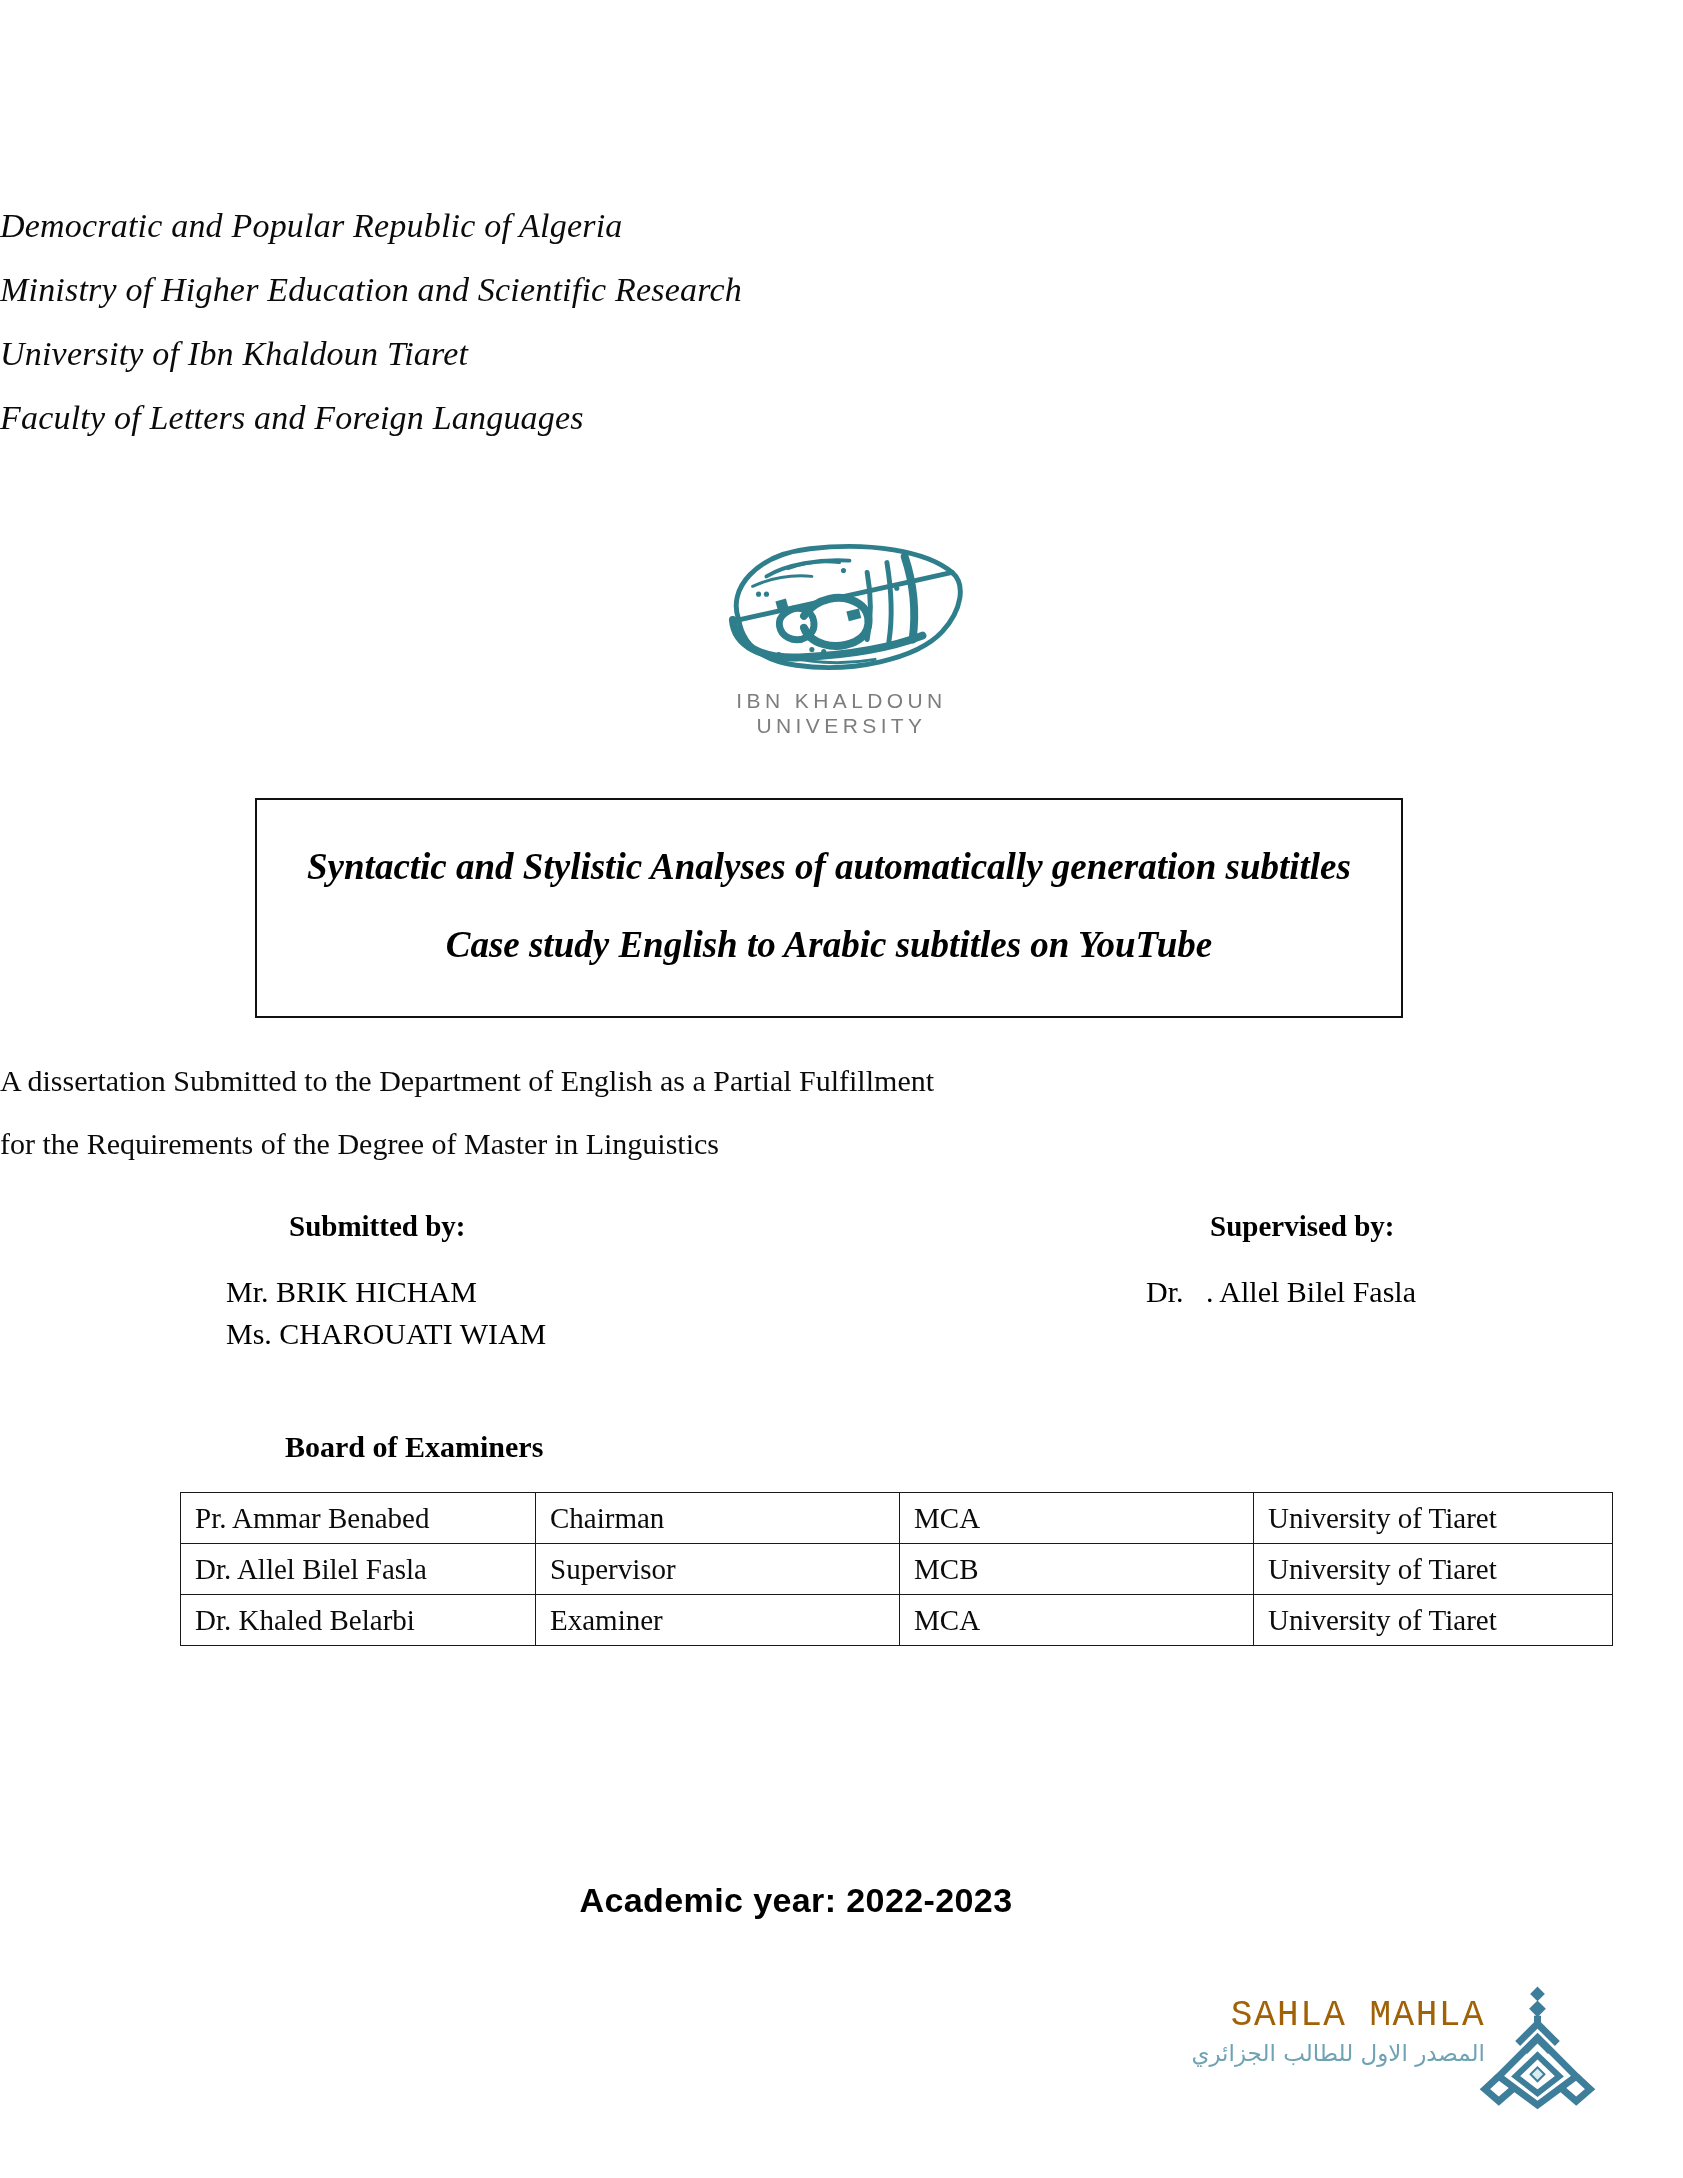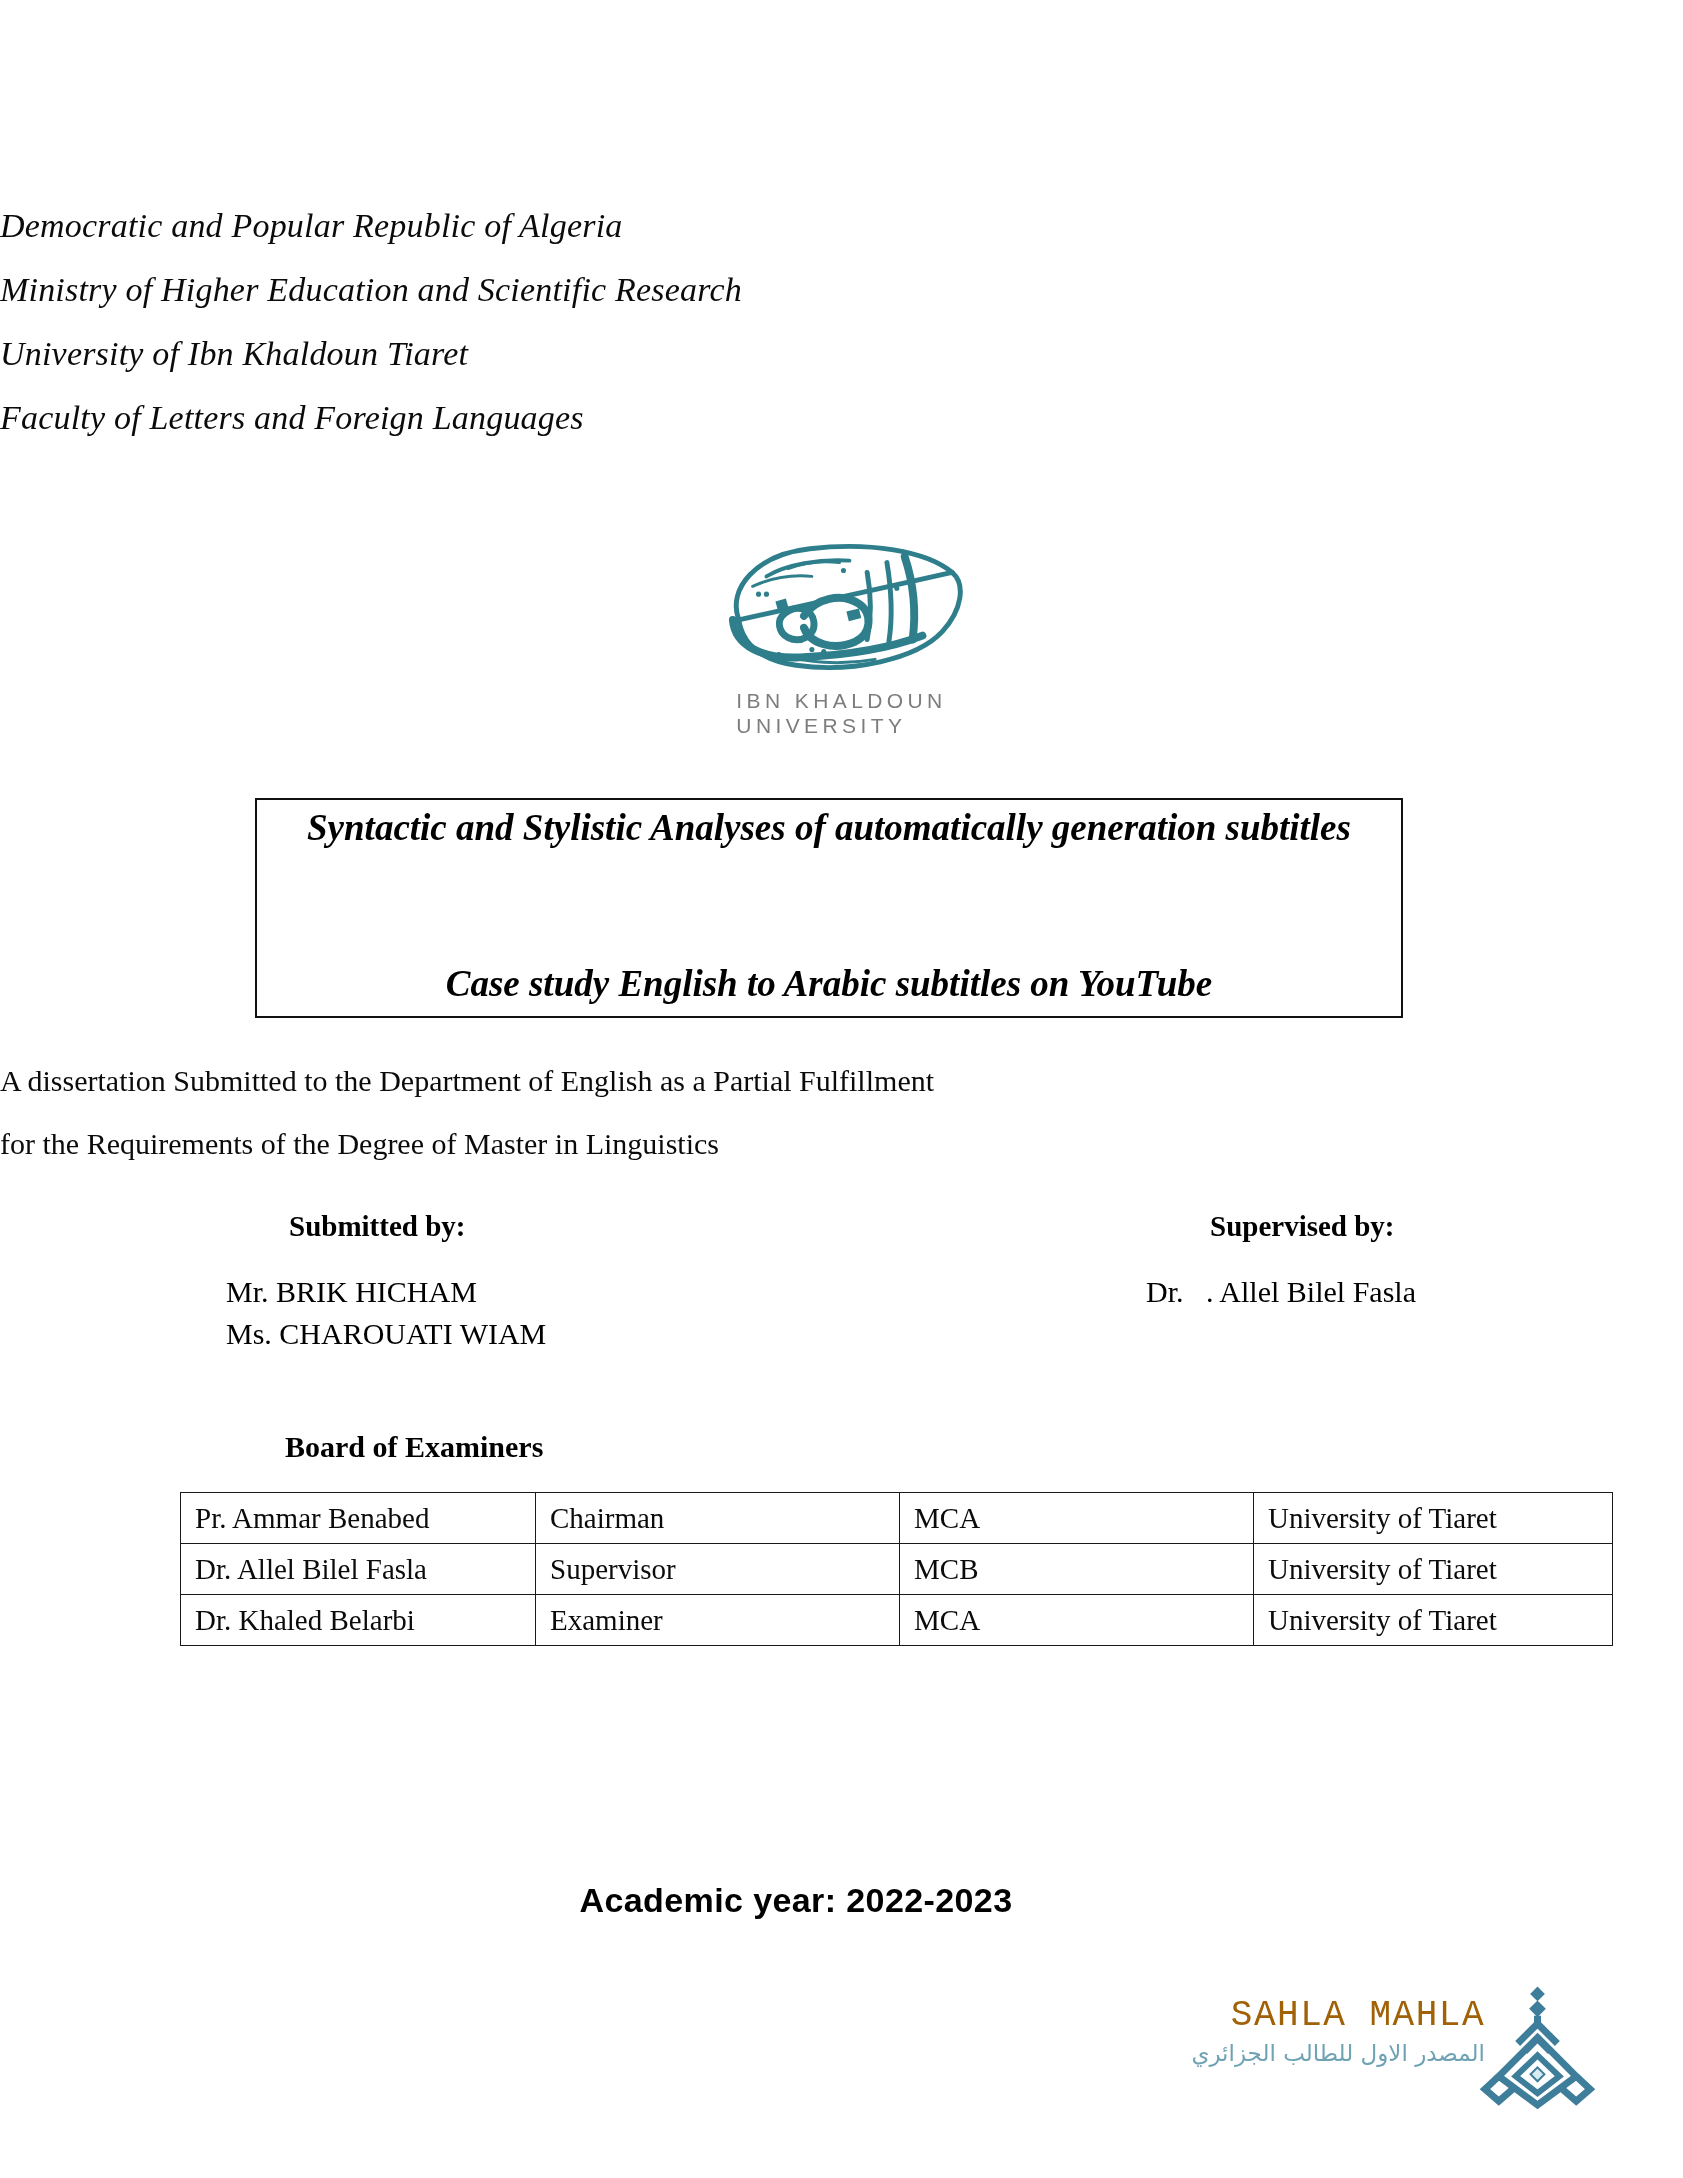"IBN KHALDOUN" .logo-caption { text-align: none -> center }
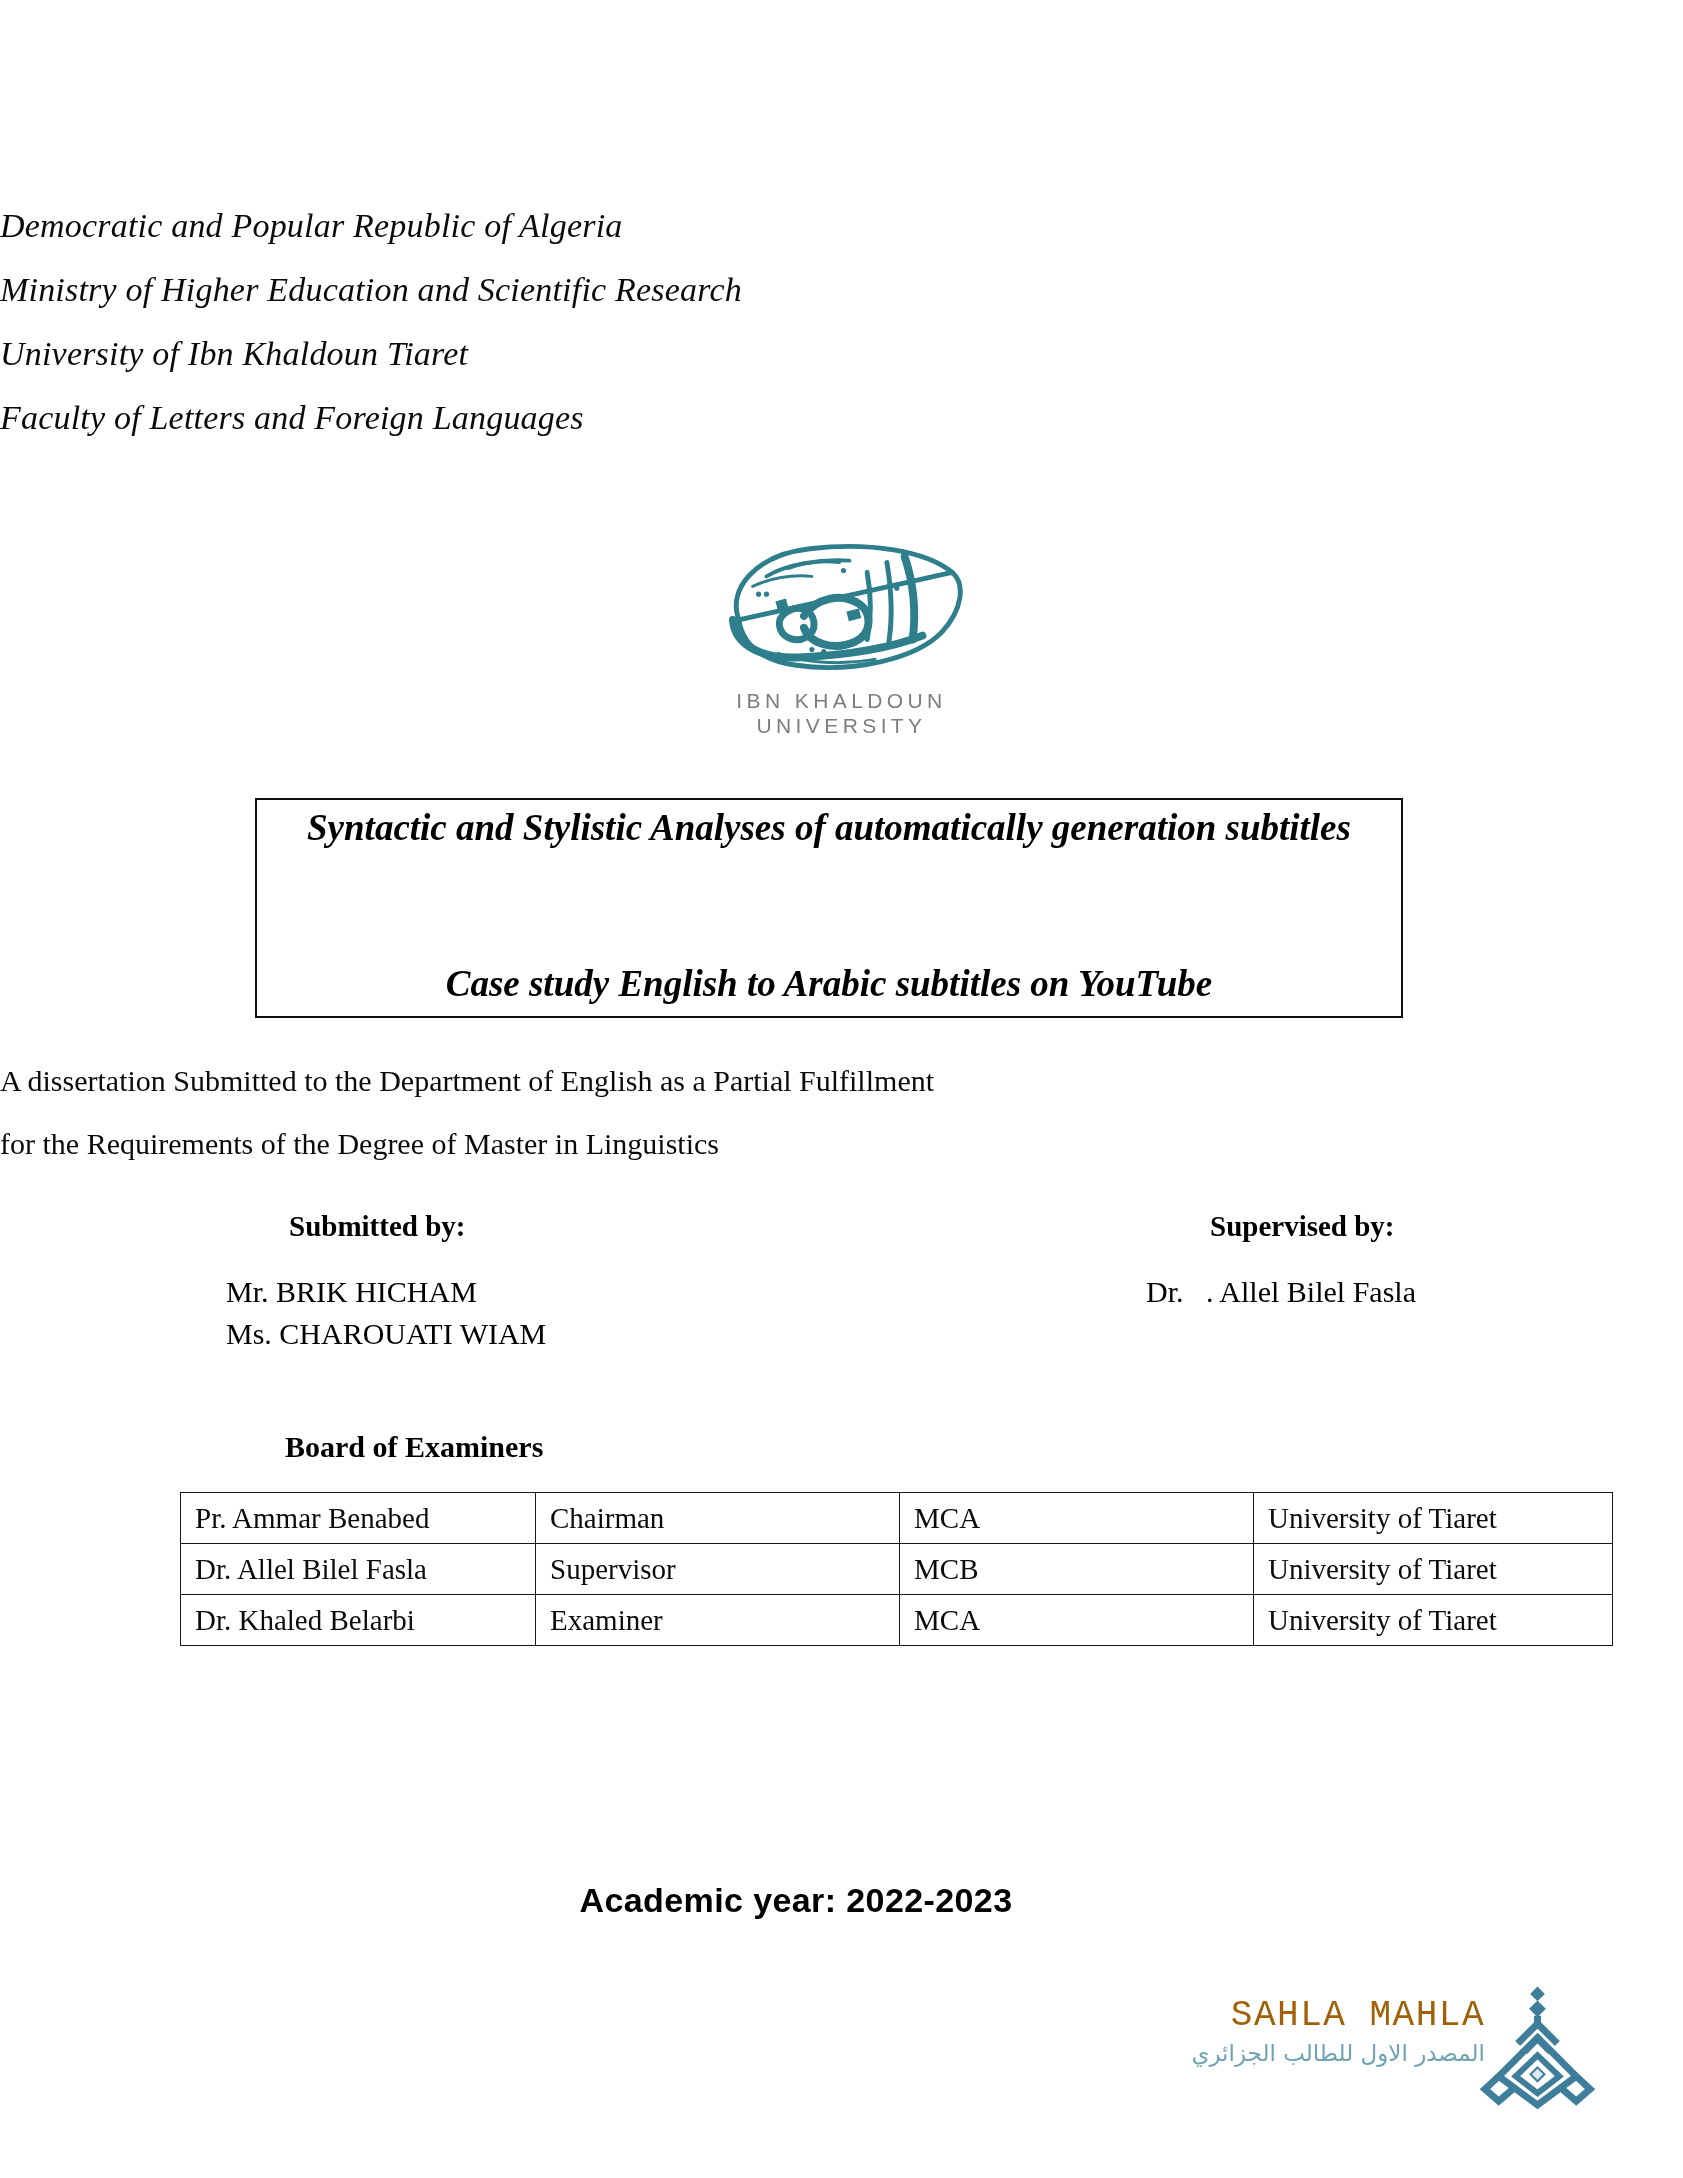"Syntactic and Stylistic Analyses of" .title-box { justify-content: space-between -> center }
